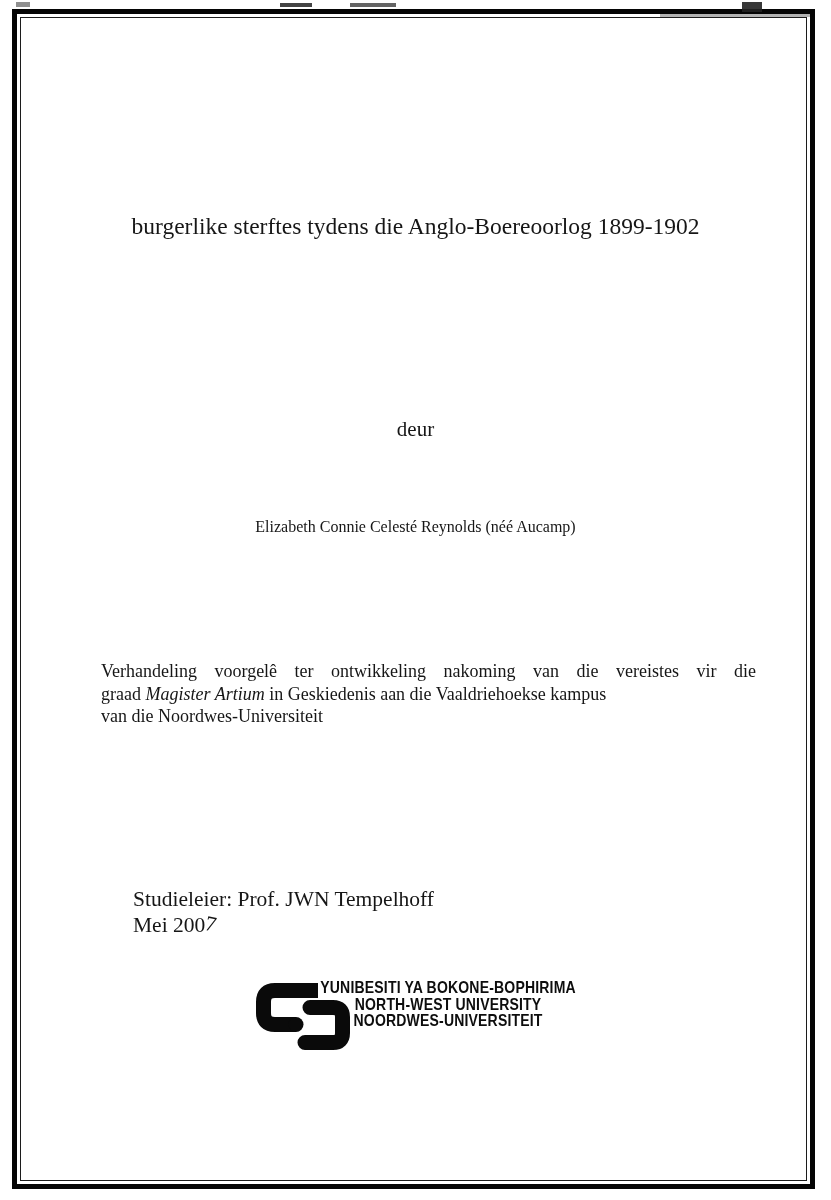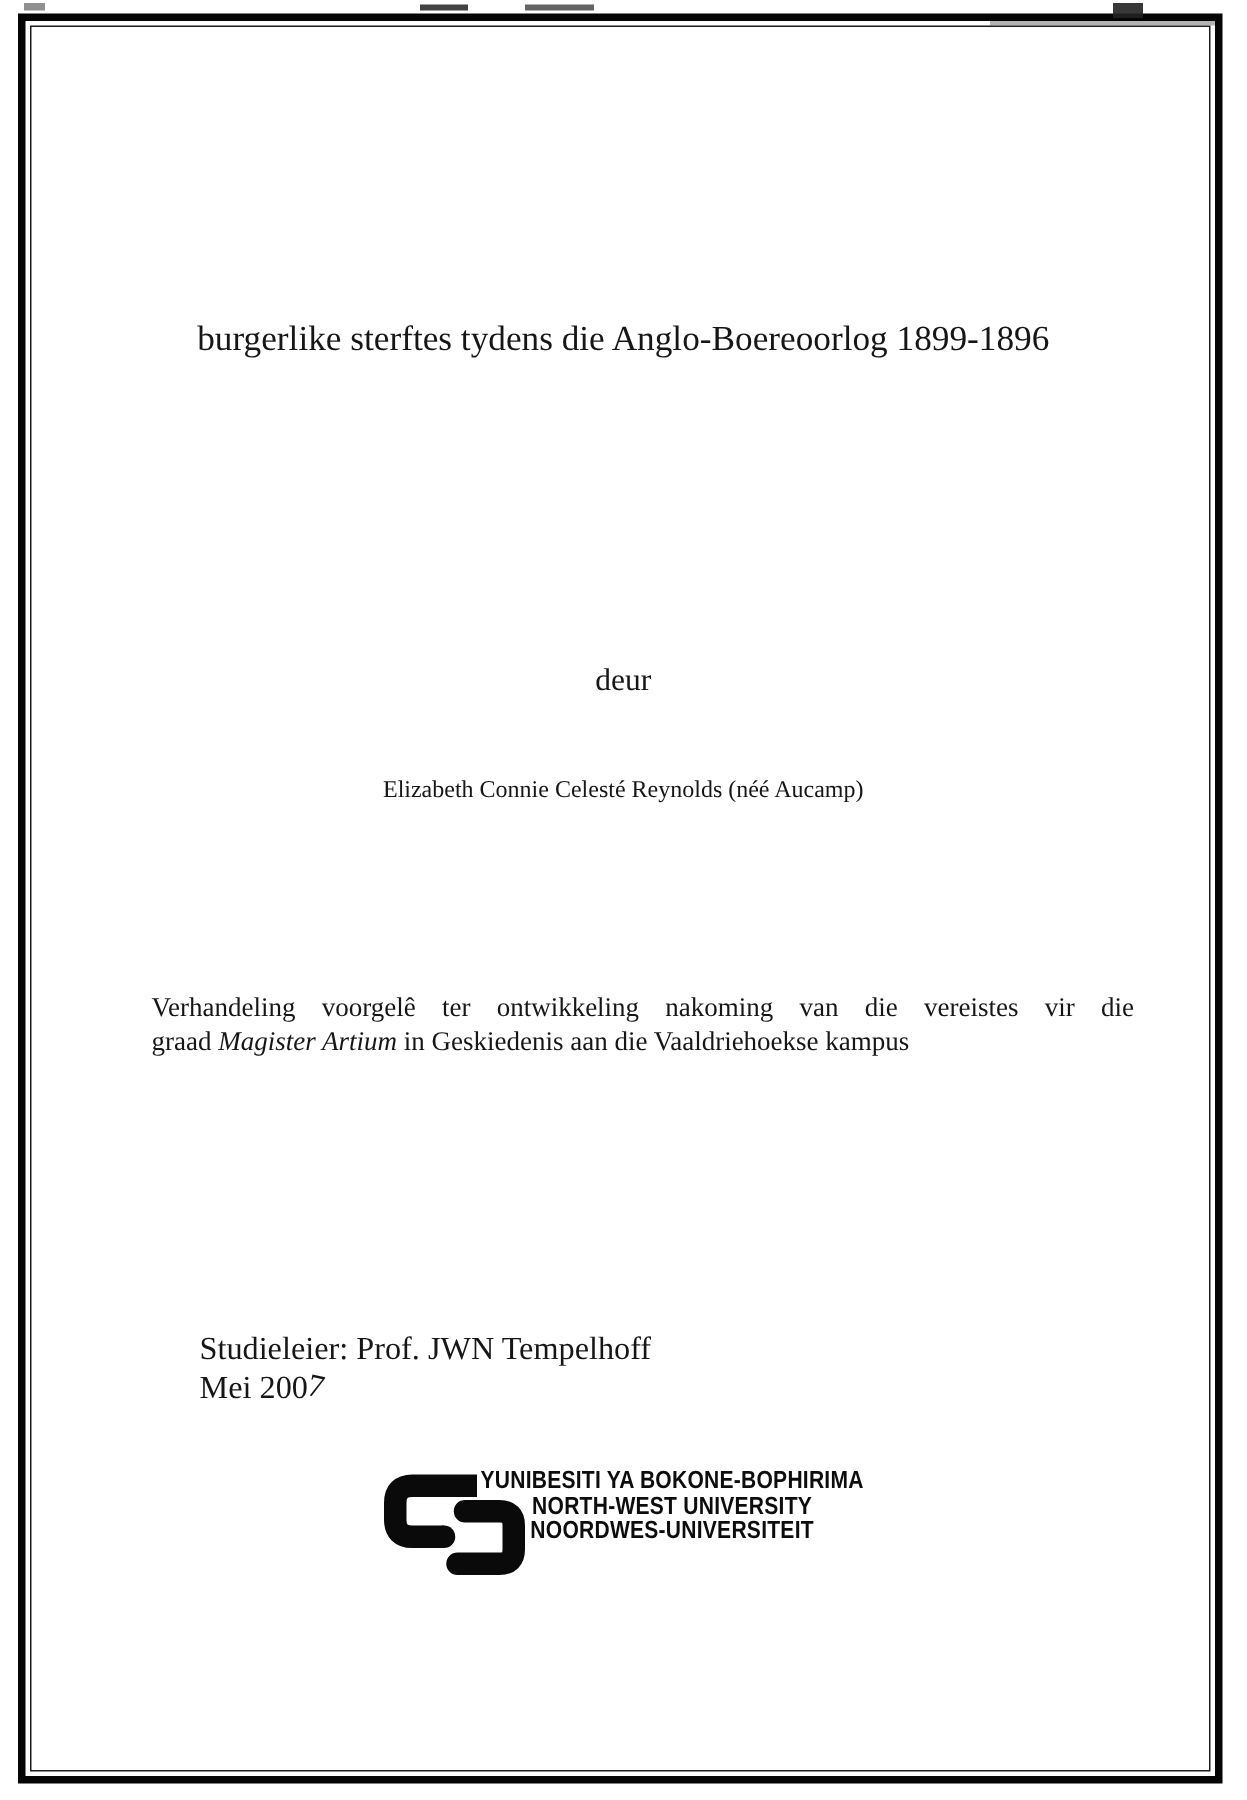"burgerlike sterftes tydens die" div { text: 1899-1896 -> 1899-1902 }
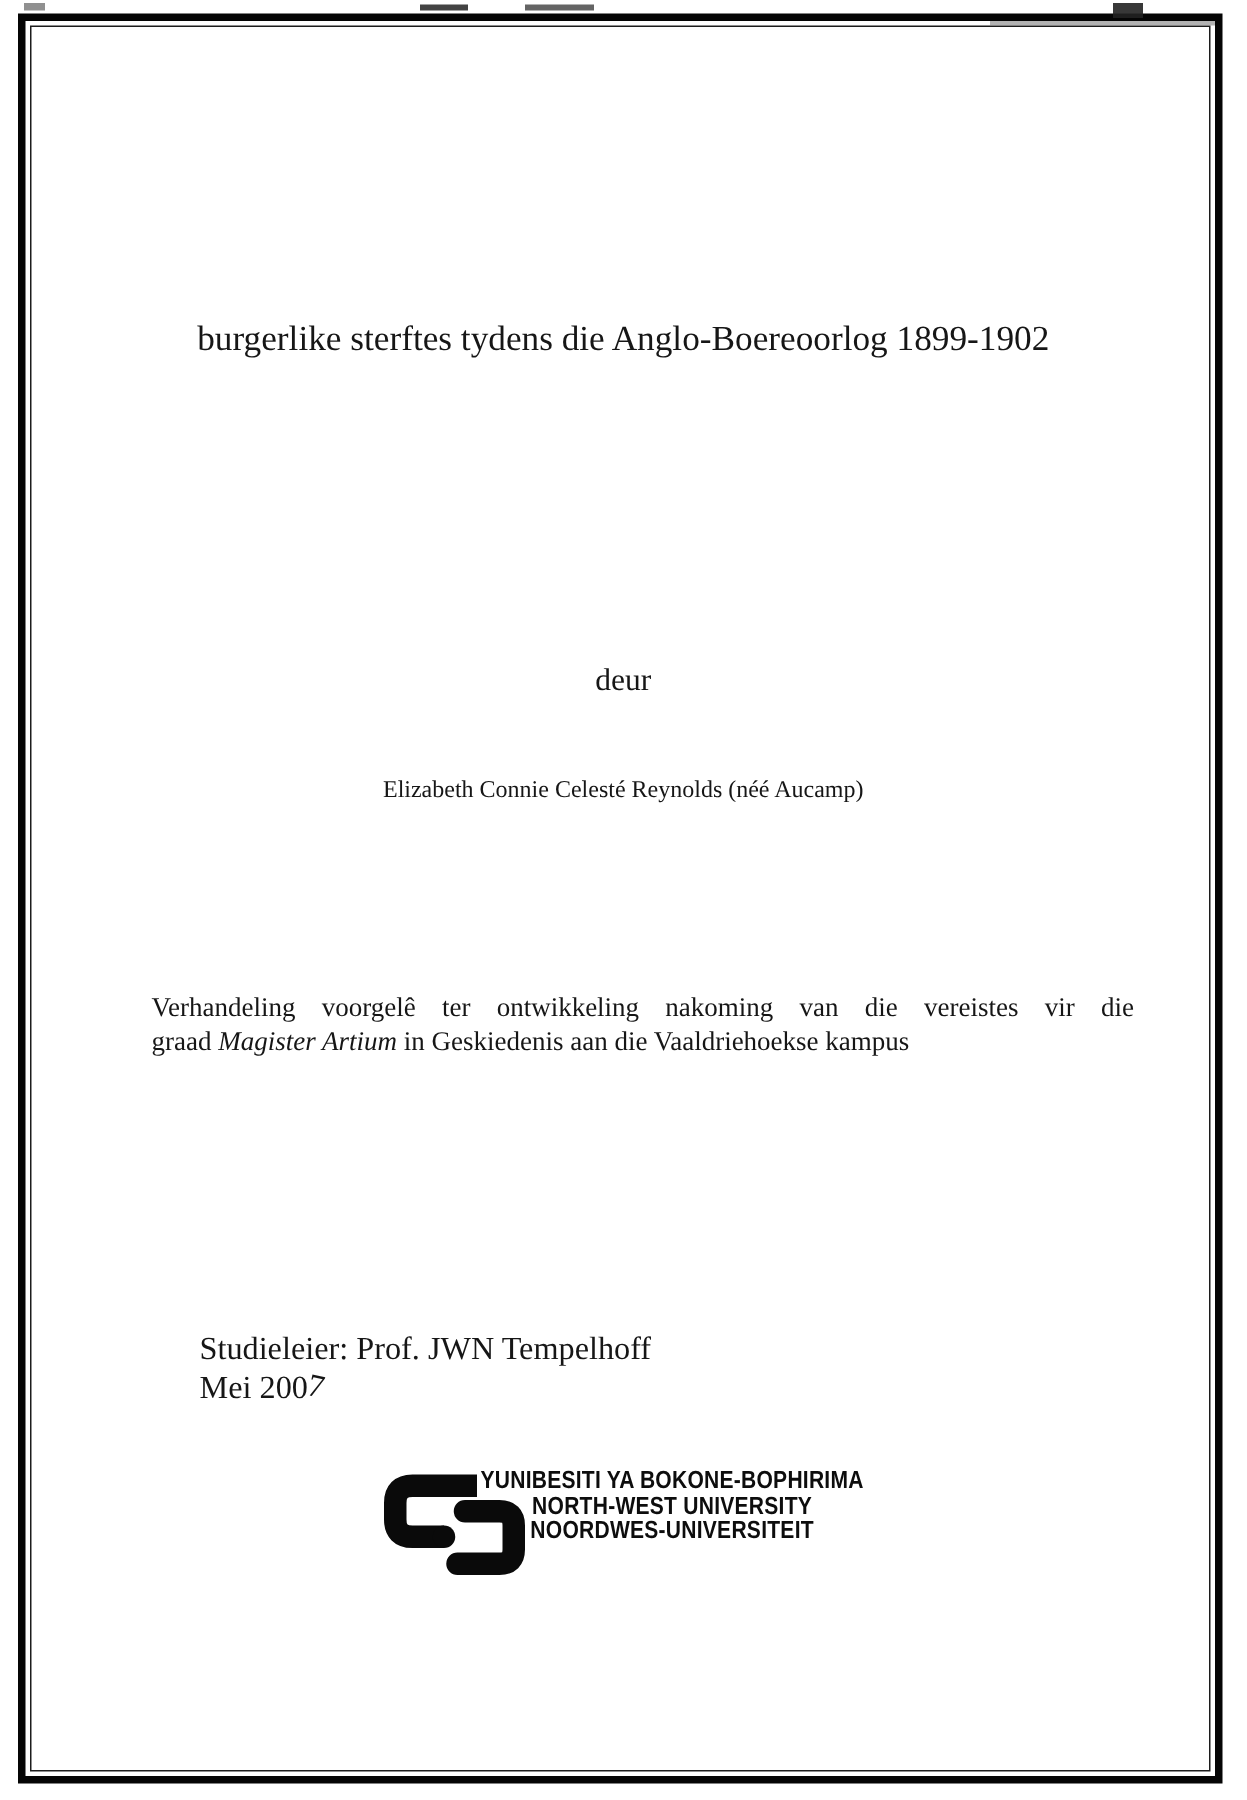"deur" .byline { top: 441px -> 417px }
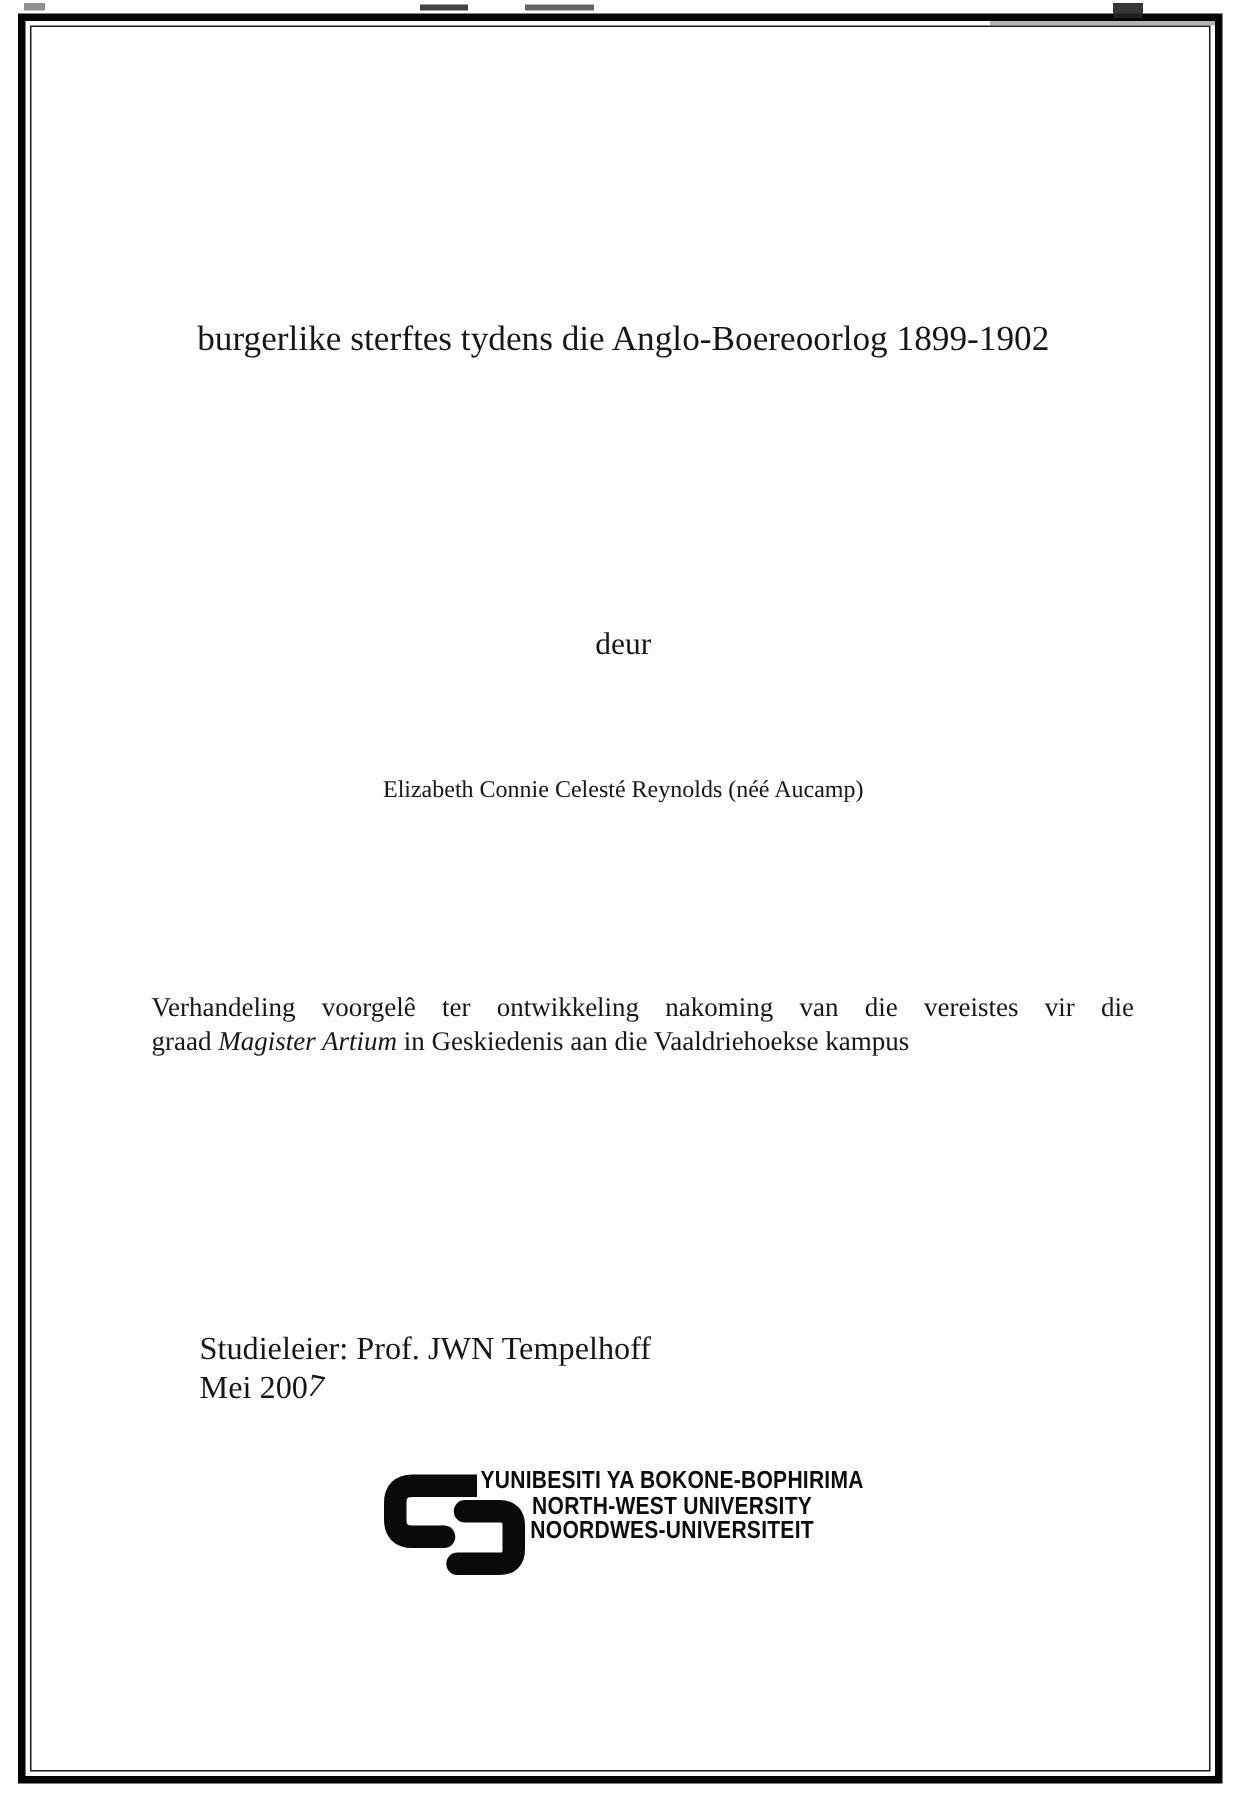"van die Noordwes-Universiteit" div { html: none -> <div>van die Noordwes-Universiteit</div> }
